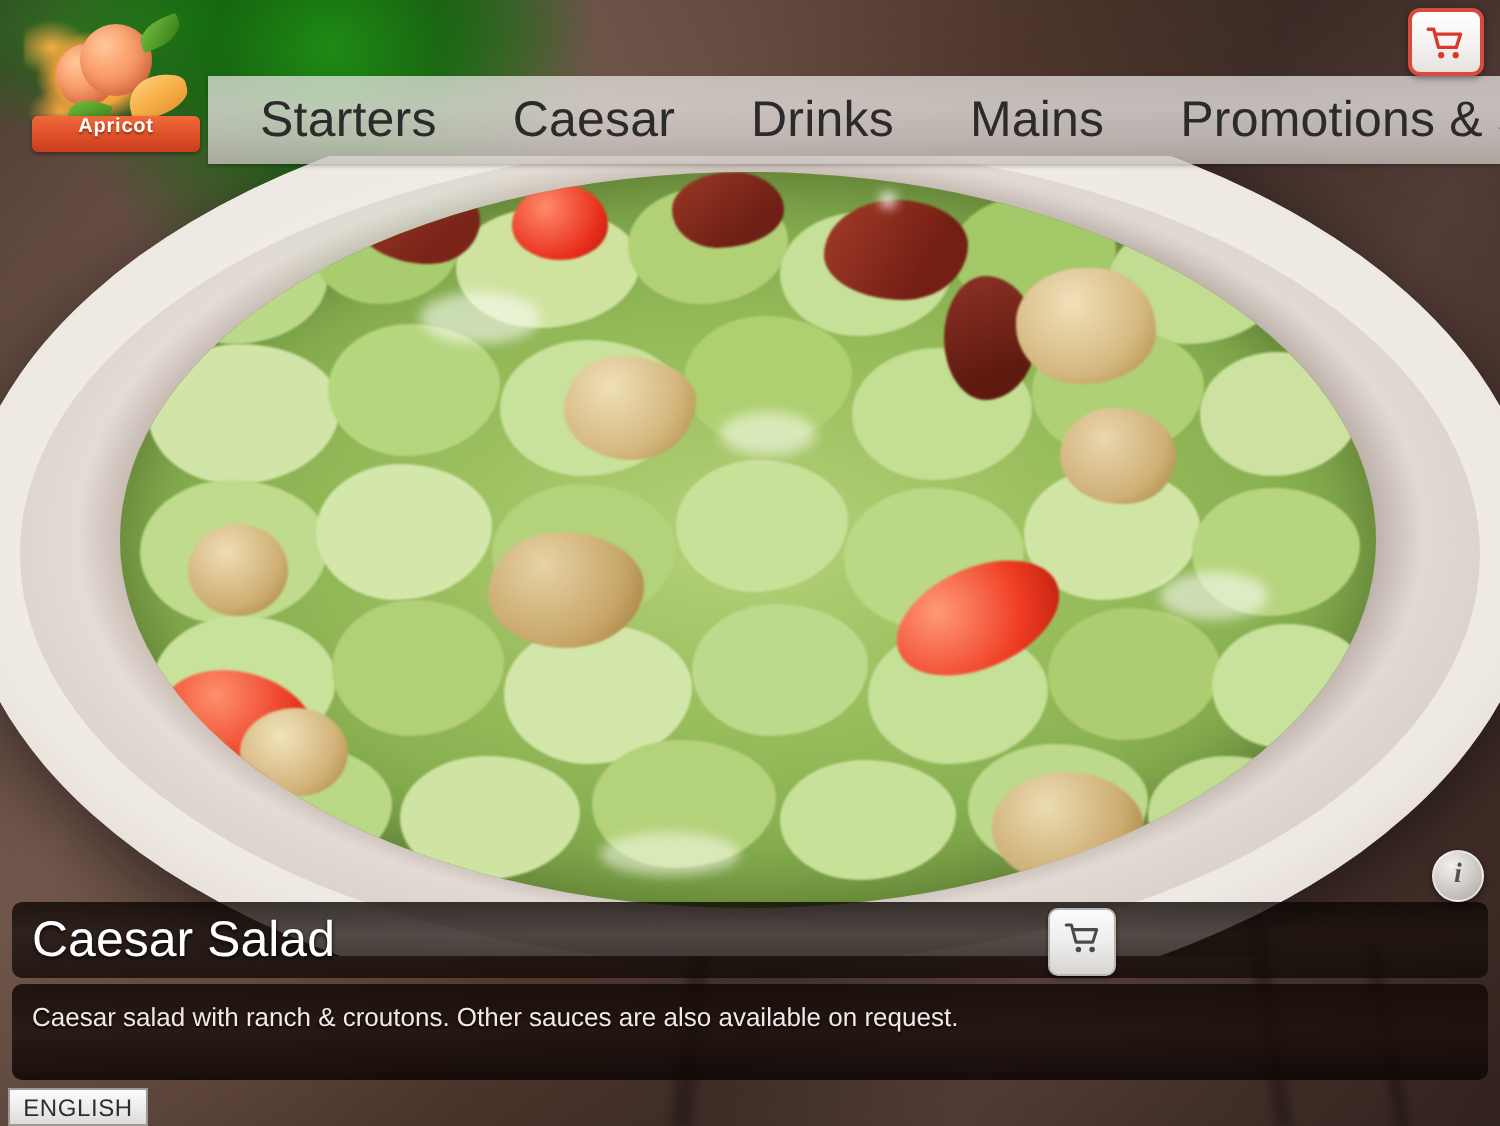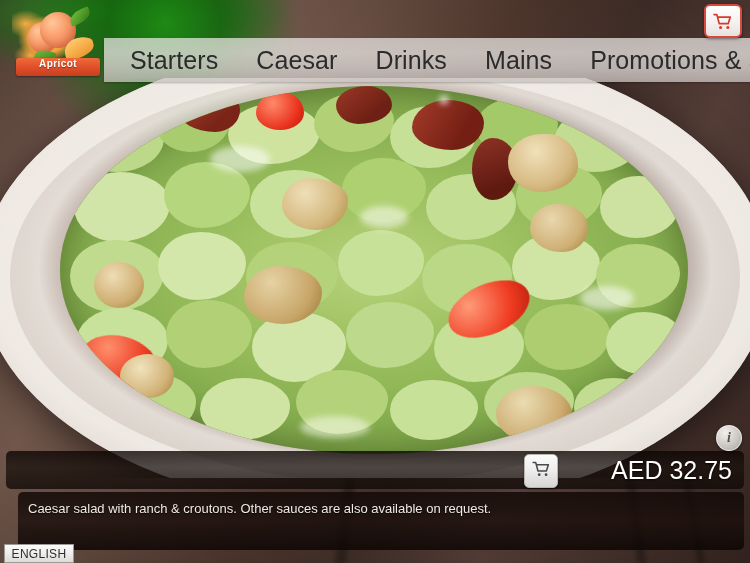"Caesar Salad" div.dish-title { html: none -> <div>Caesar Salad</div> }
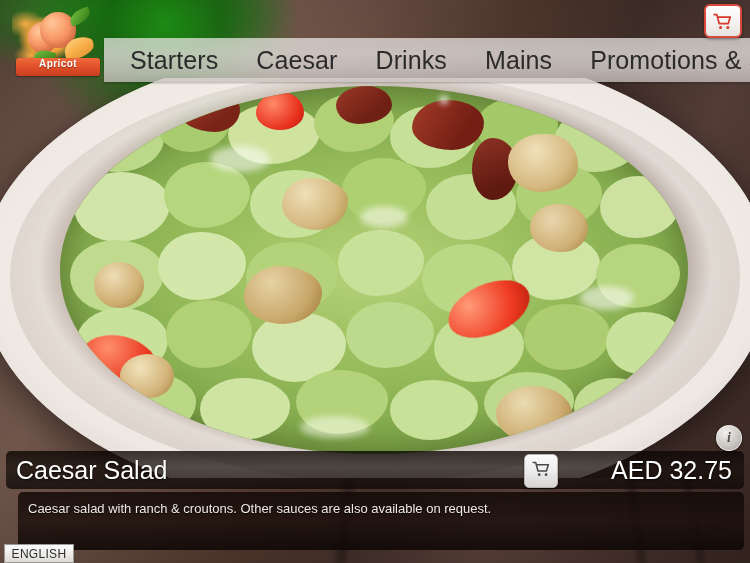"AED 32.75" div.price { html: <div>AED 32.75</div> -> none }
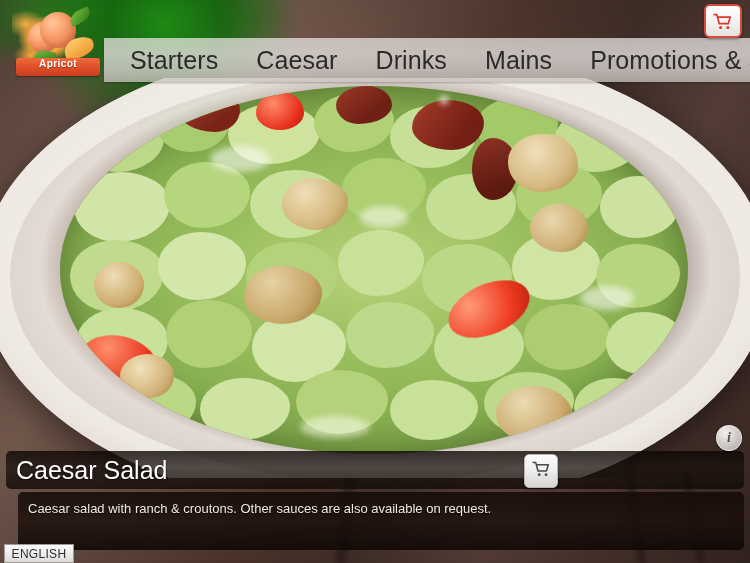"Caesar salad with ranch &" .desc-panel { height: 58px -> 48px; left: 18px -> 6px }
